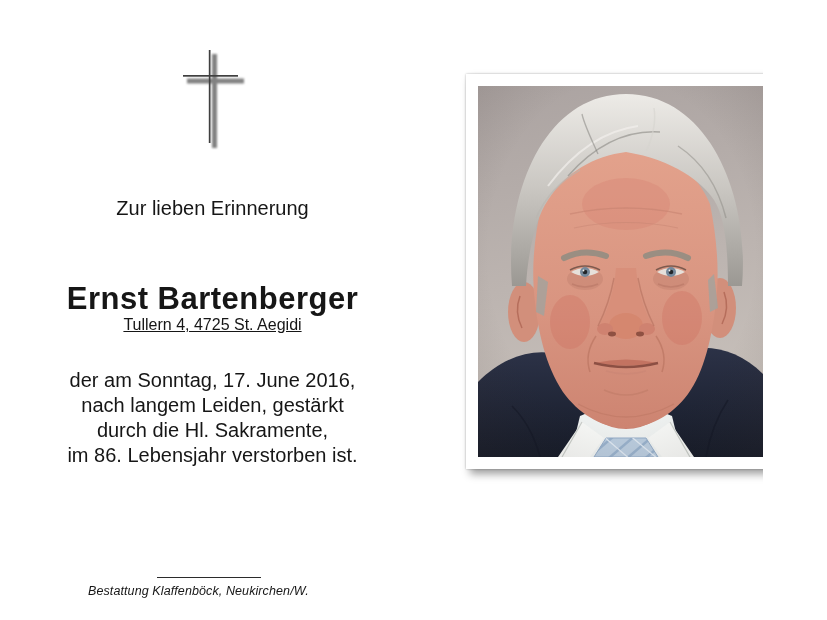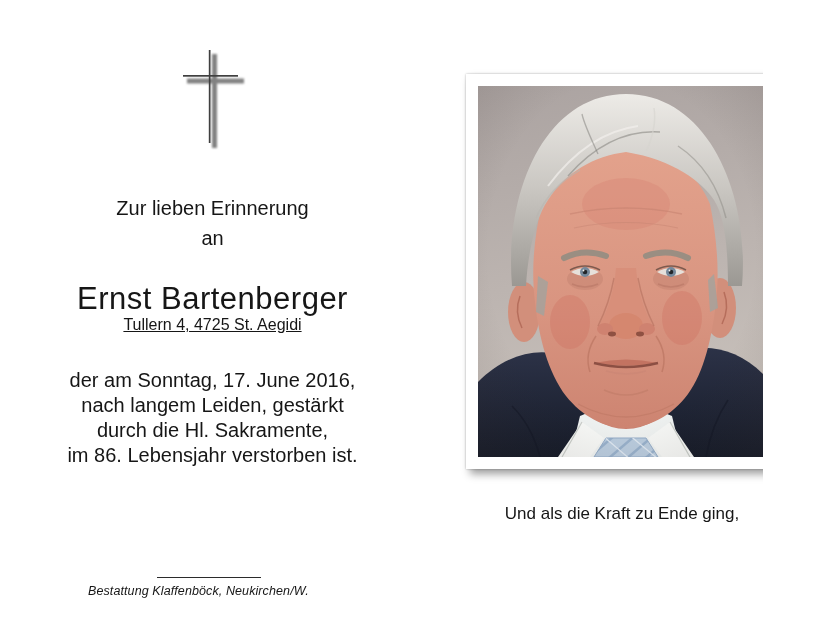"an" div { html: <div>an</div> -> none }
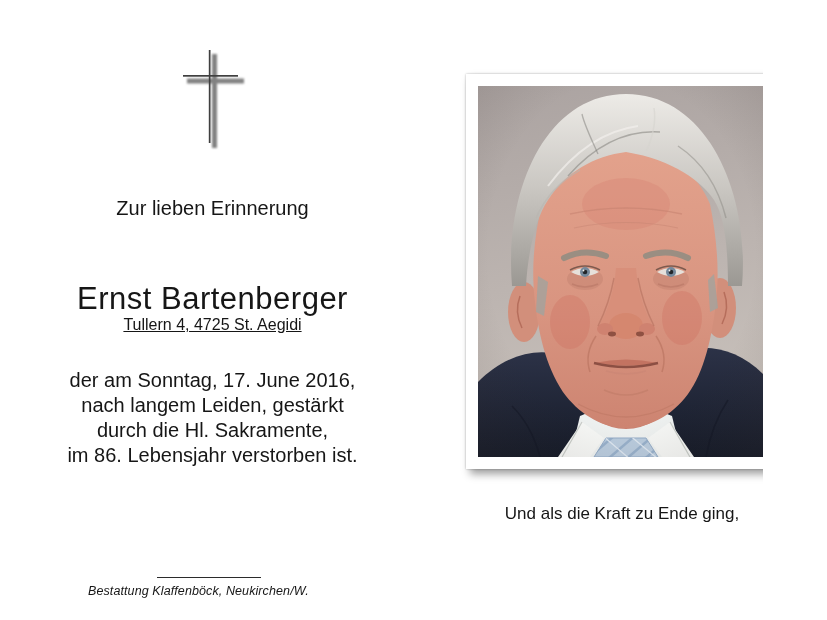"Ernst Bartenberger" .name { font-weight: 400 -> 700 }
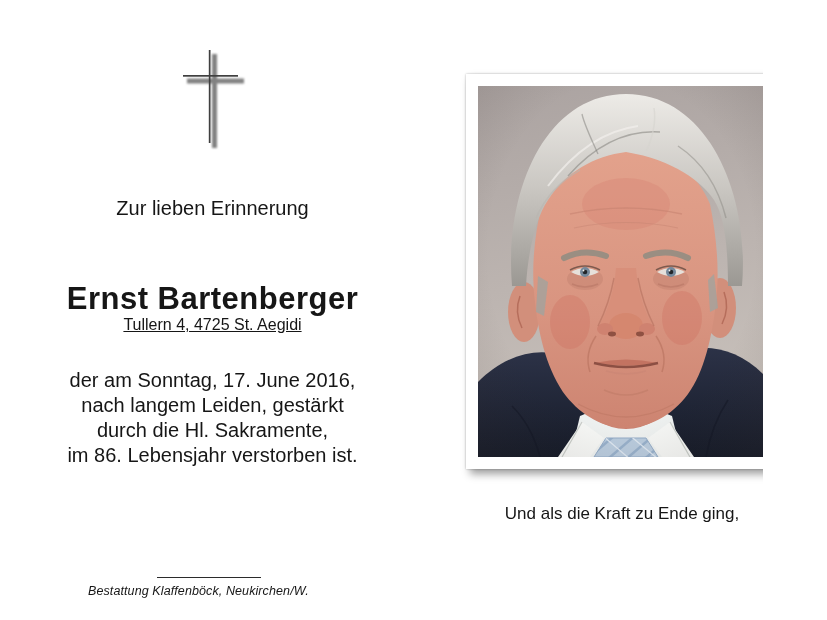"Und als die Kraft zu" div { html: <div>Und als die Kraft zu Ende ging,</div> -> none }
